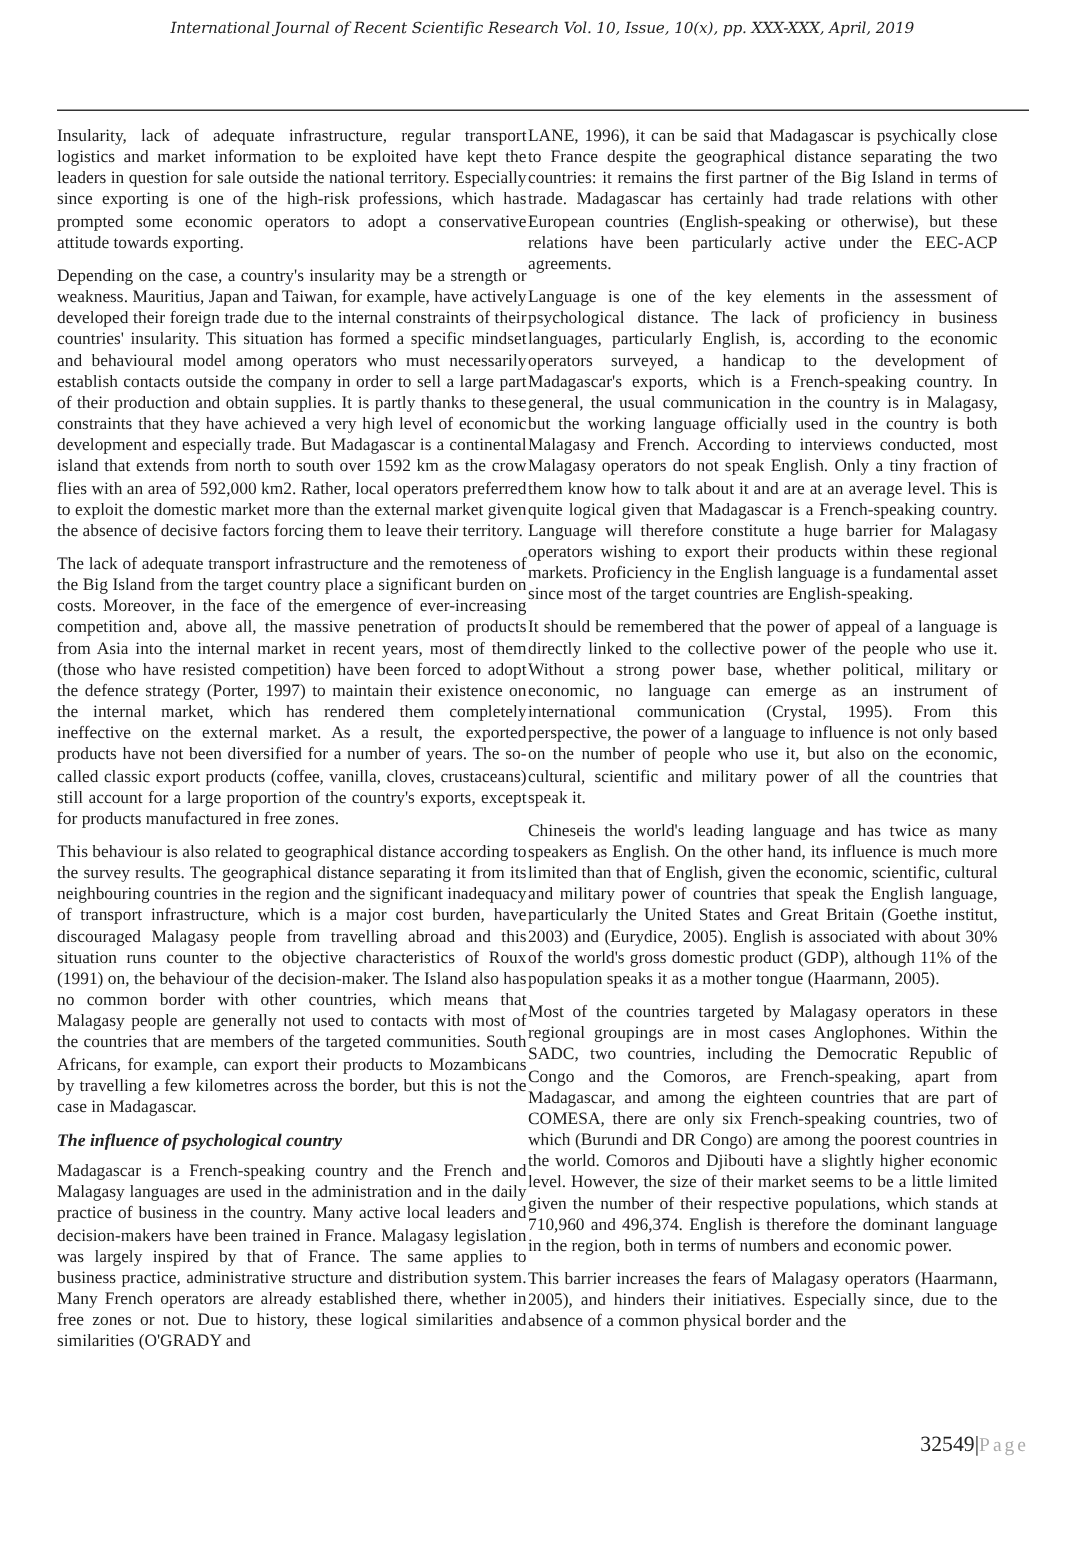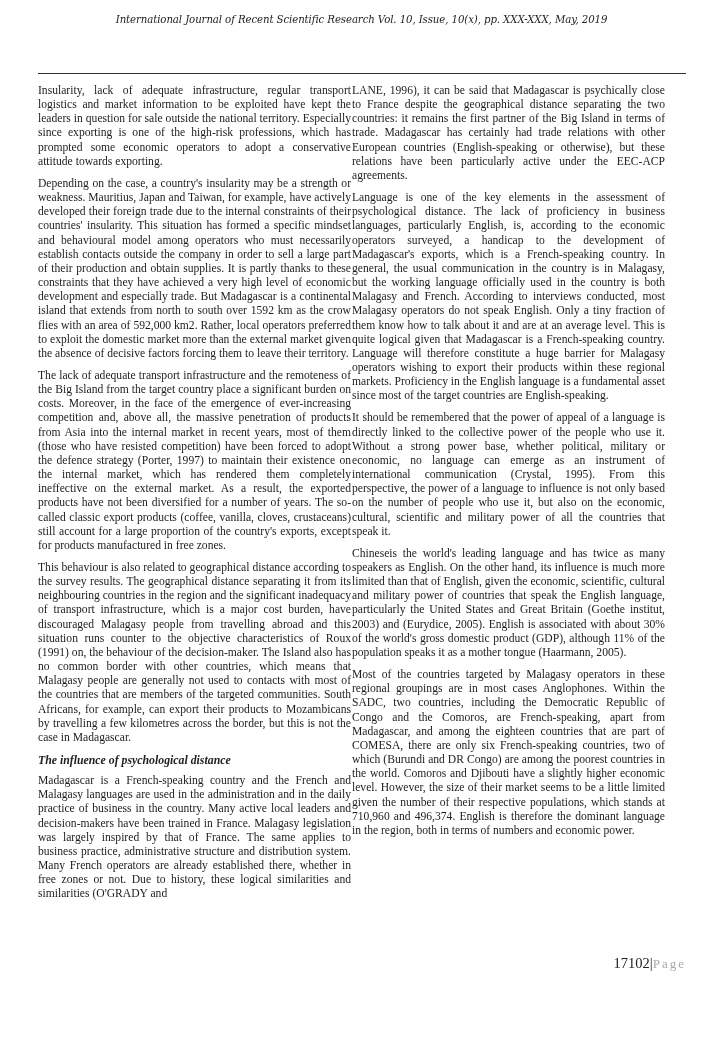"International Journal of Recent" div.running-header { text: May -> April }
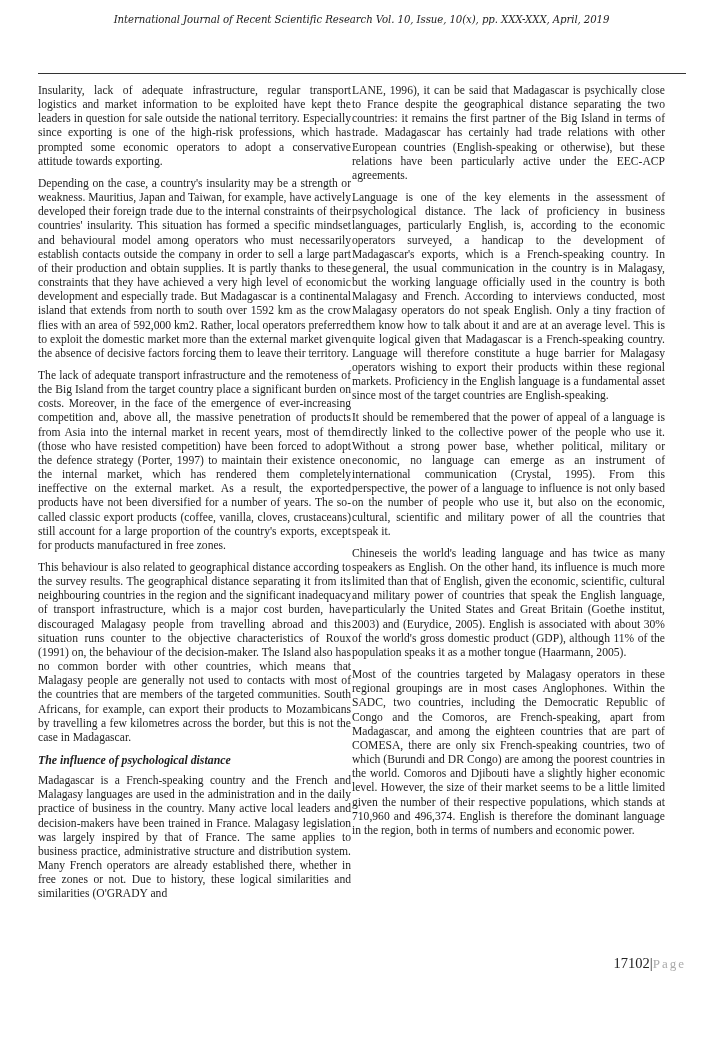"The influence of psychological distance" h3 { text: distance -> country }
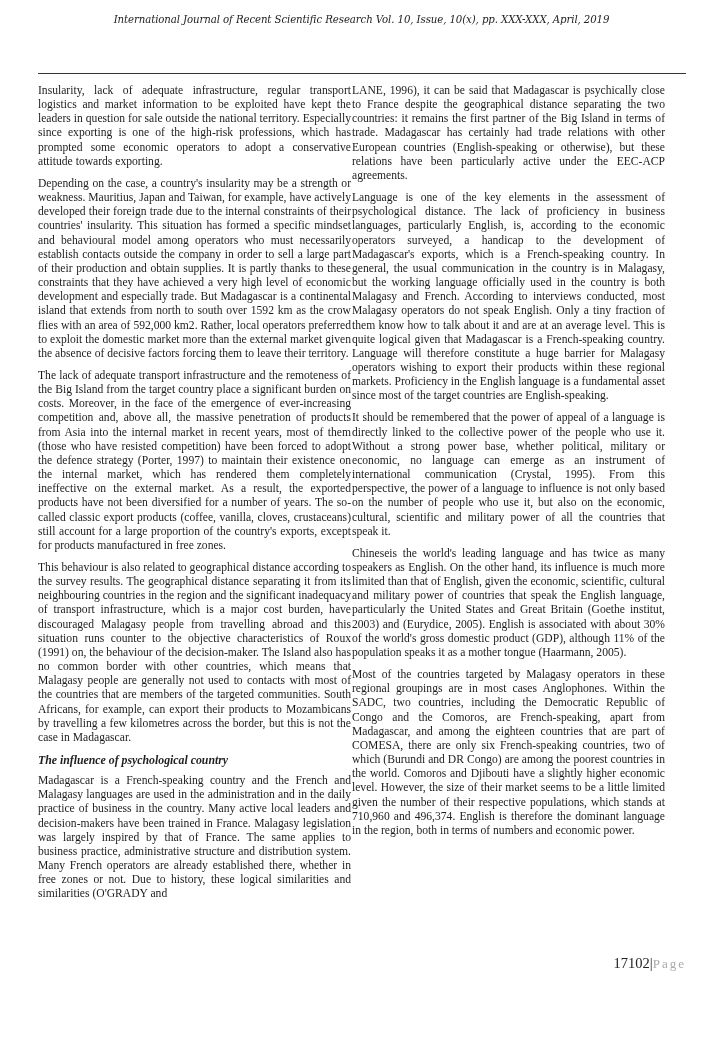"This barrier increases the fears" p { html: none -> <p>This barrier increases the fears of Malagasy operators (Haarmann, 2005), and hinders their initiatives. Especially since, due to the absence of a common physical border and the</p> }
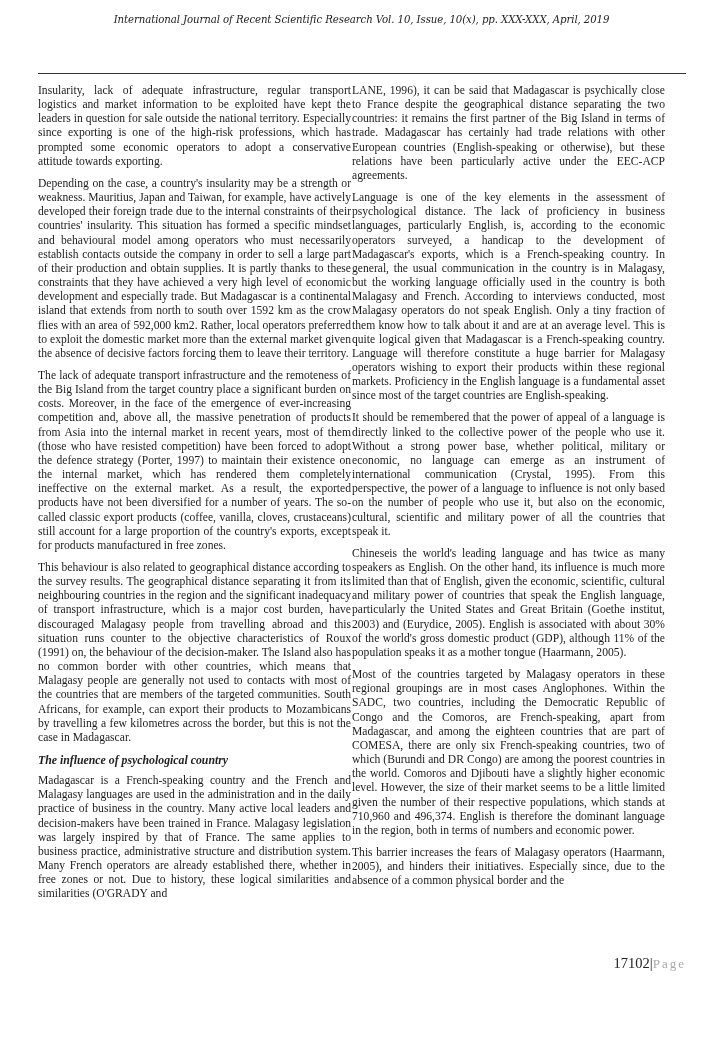"17102" span { text: 17102 -> 32549 }
